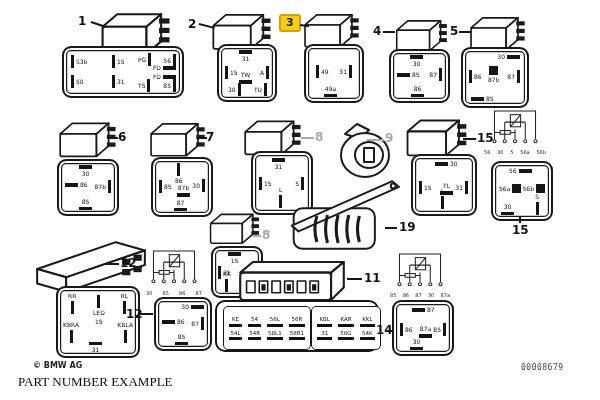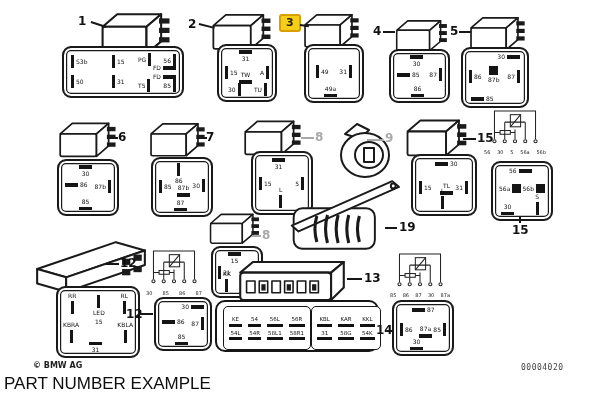"13" span.callout { text: 13 -> 11 }
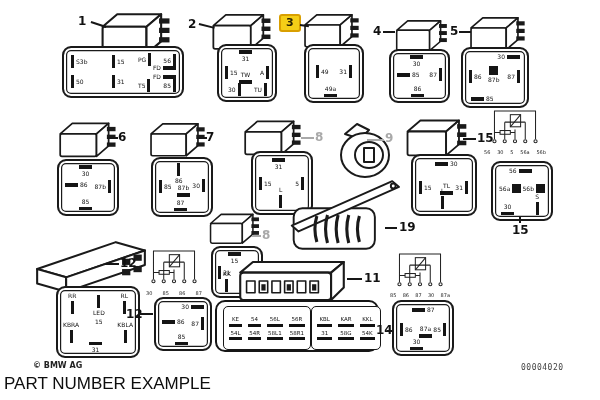"00004020" span.docnum { text: 00004020 -> 00008679 }
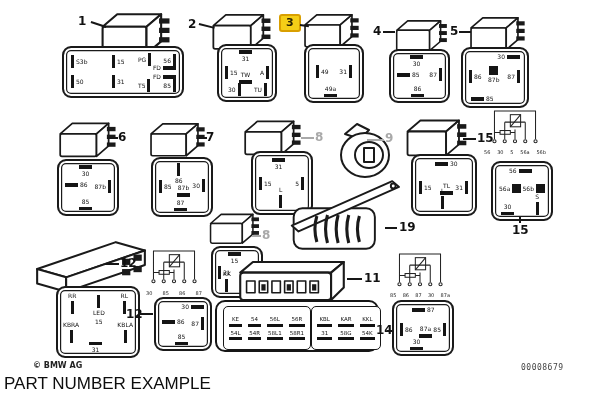"PART NUMBER EXAMPLE" .caption { font-family: Liberation Sans, sans-serif -> Liberation Serif, serif; font-size: 17px -> 13px; left: 4px -> 18px }
